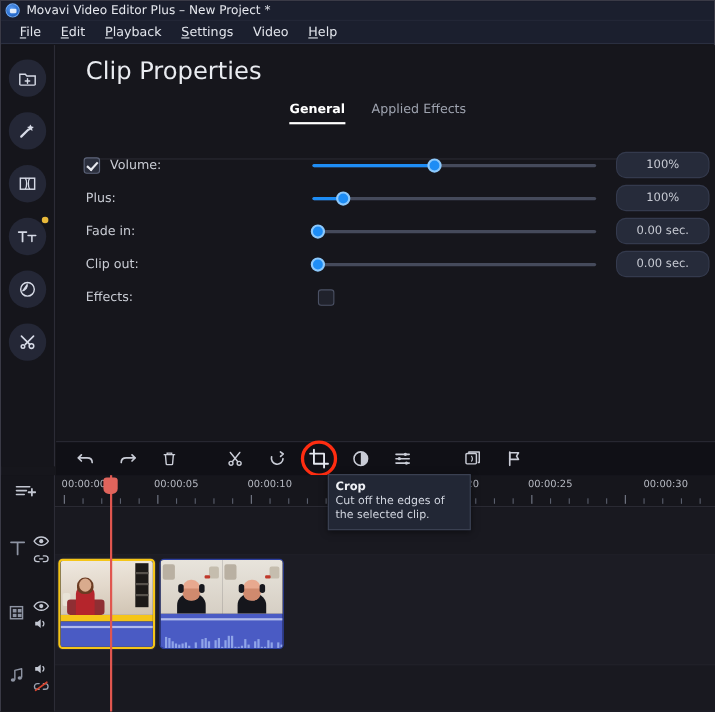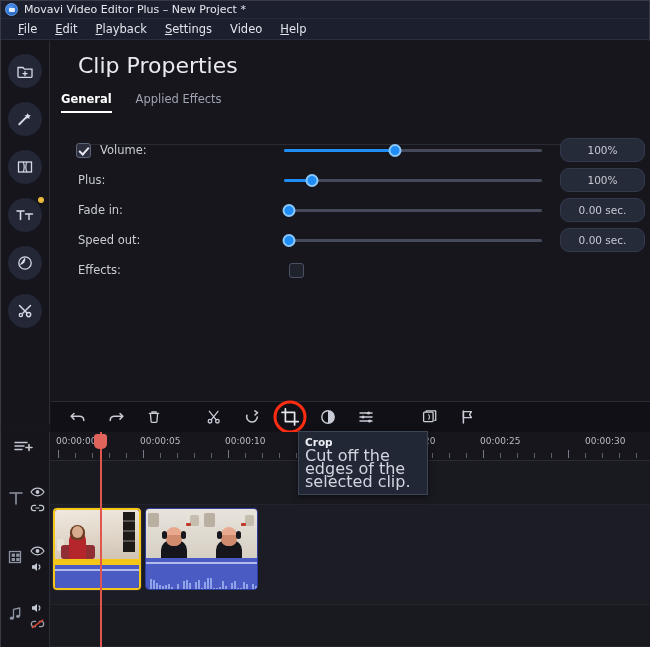"General" .tabs { justify-content: none -> center }
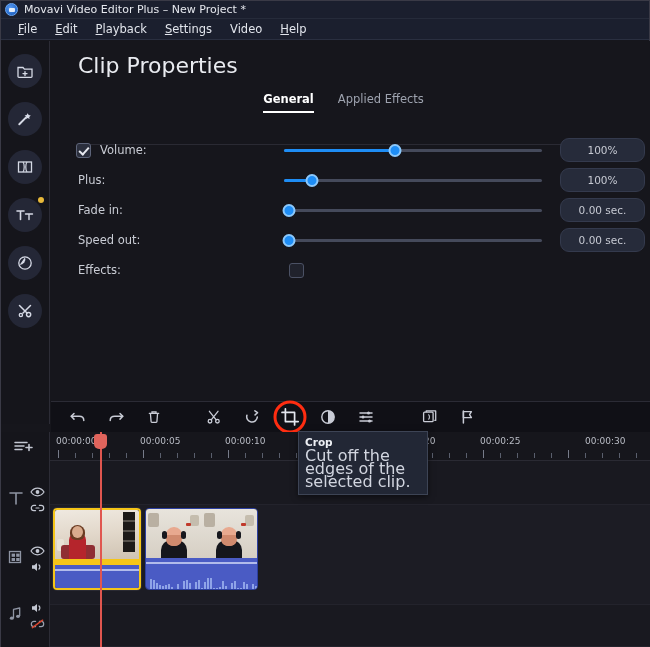"Speed out:" div.row-label { text: Speed -> Clip }
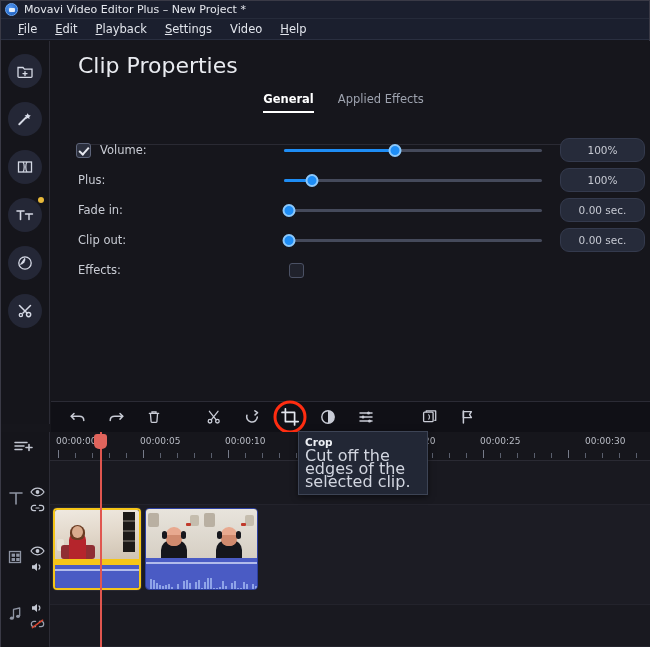"Cut off the edges of" .tt-body { font-size: 16px -> 10px }
